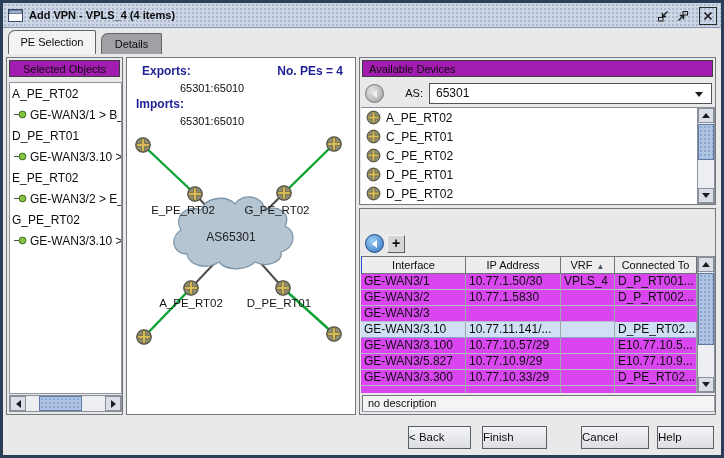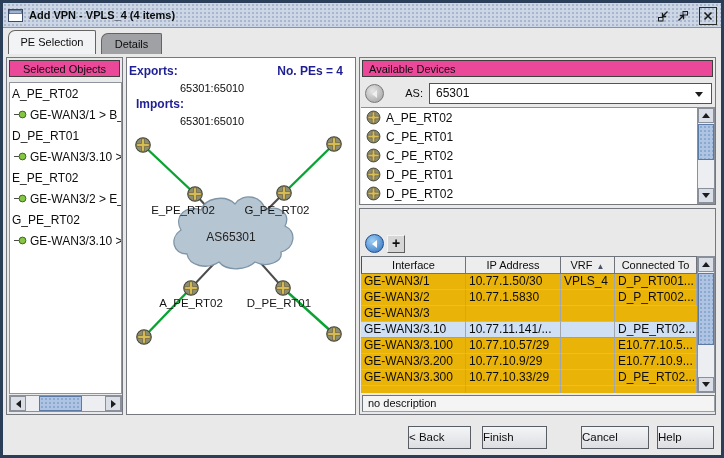"Selected Objects" .section-header { background: #ec4899 -> #a21caf }
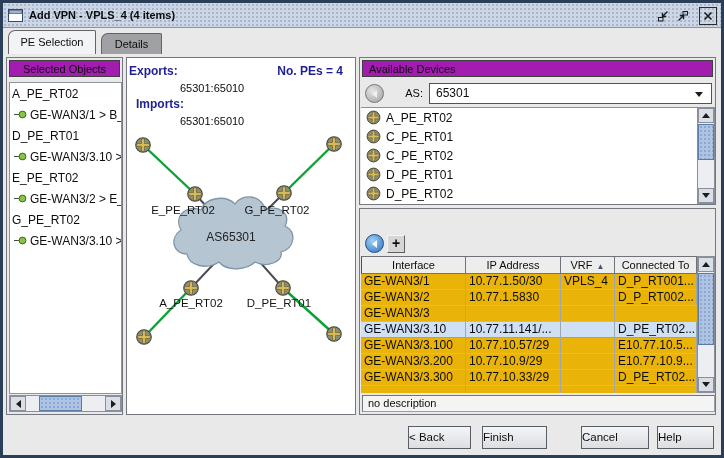"Exports:" #exports-label { left: 2px -> 15px }
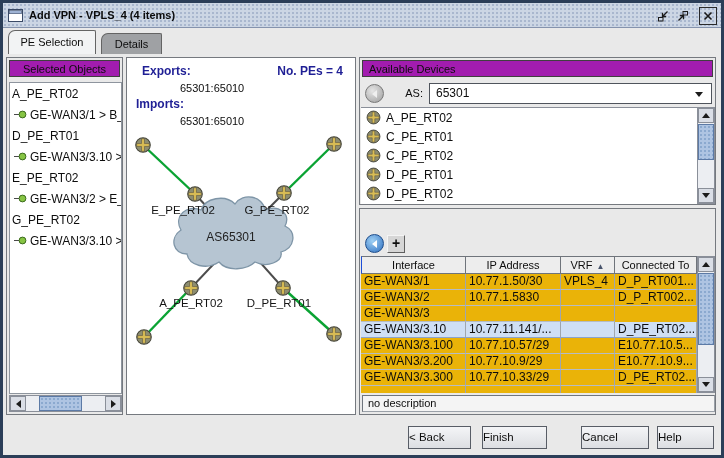"GE-WAN3/1" .tbl-body { background: #eab308 -> #d946ef }
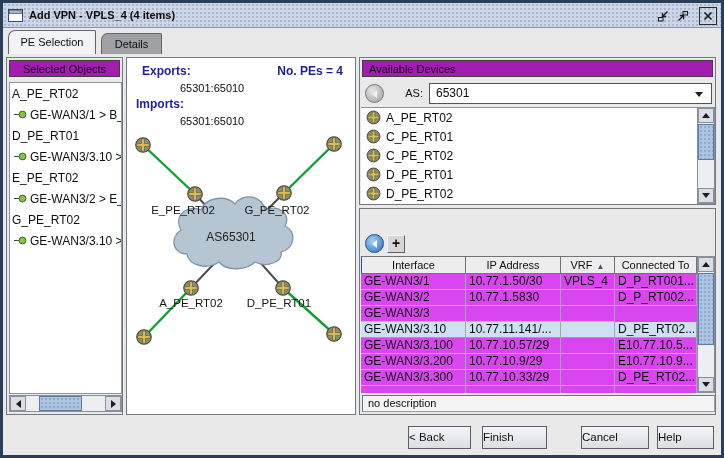"GE-WAN3/3.200" div.td { text: GE-WAN3/3.200 -> GE-WAN3/5.827 }
